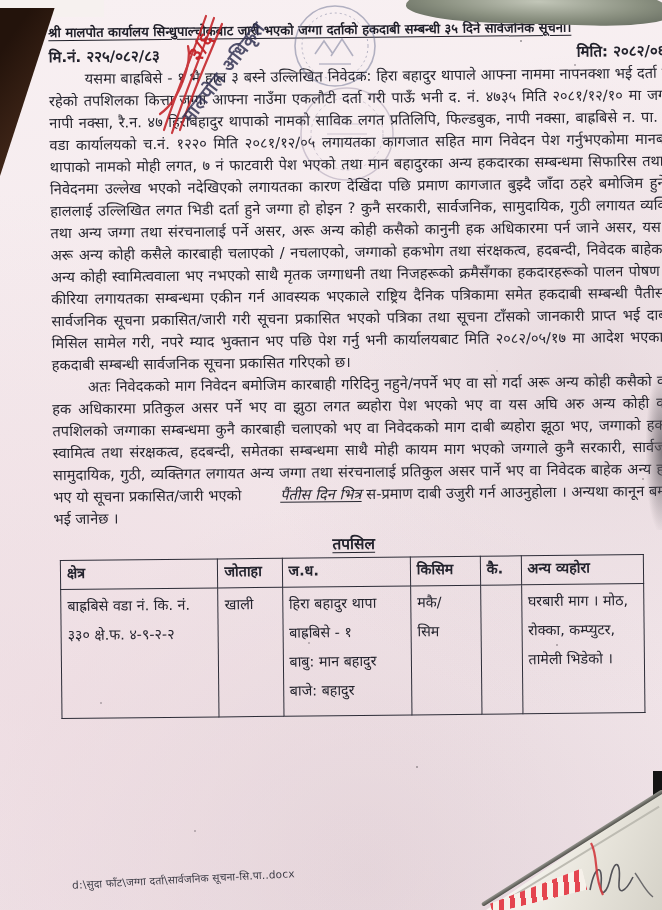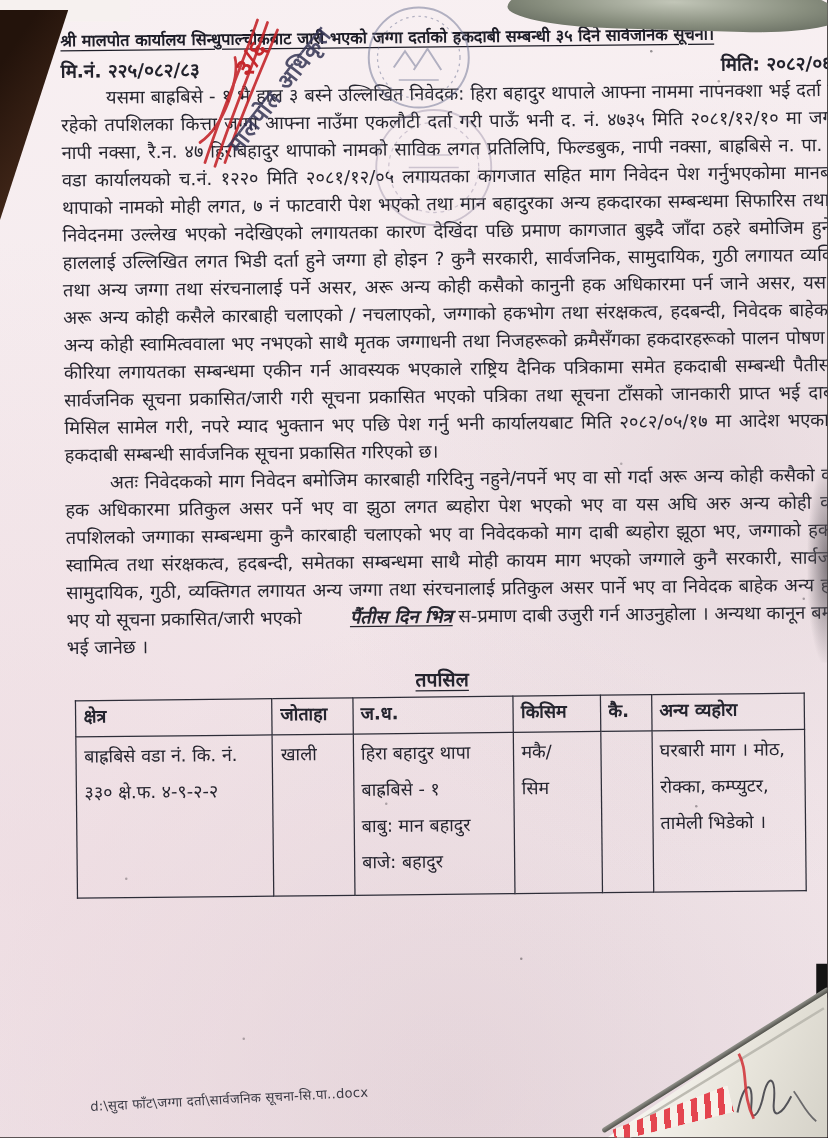"पैंतीस दिन भित्र" .hl { font-weight: bold -> normal }
